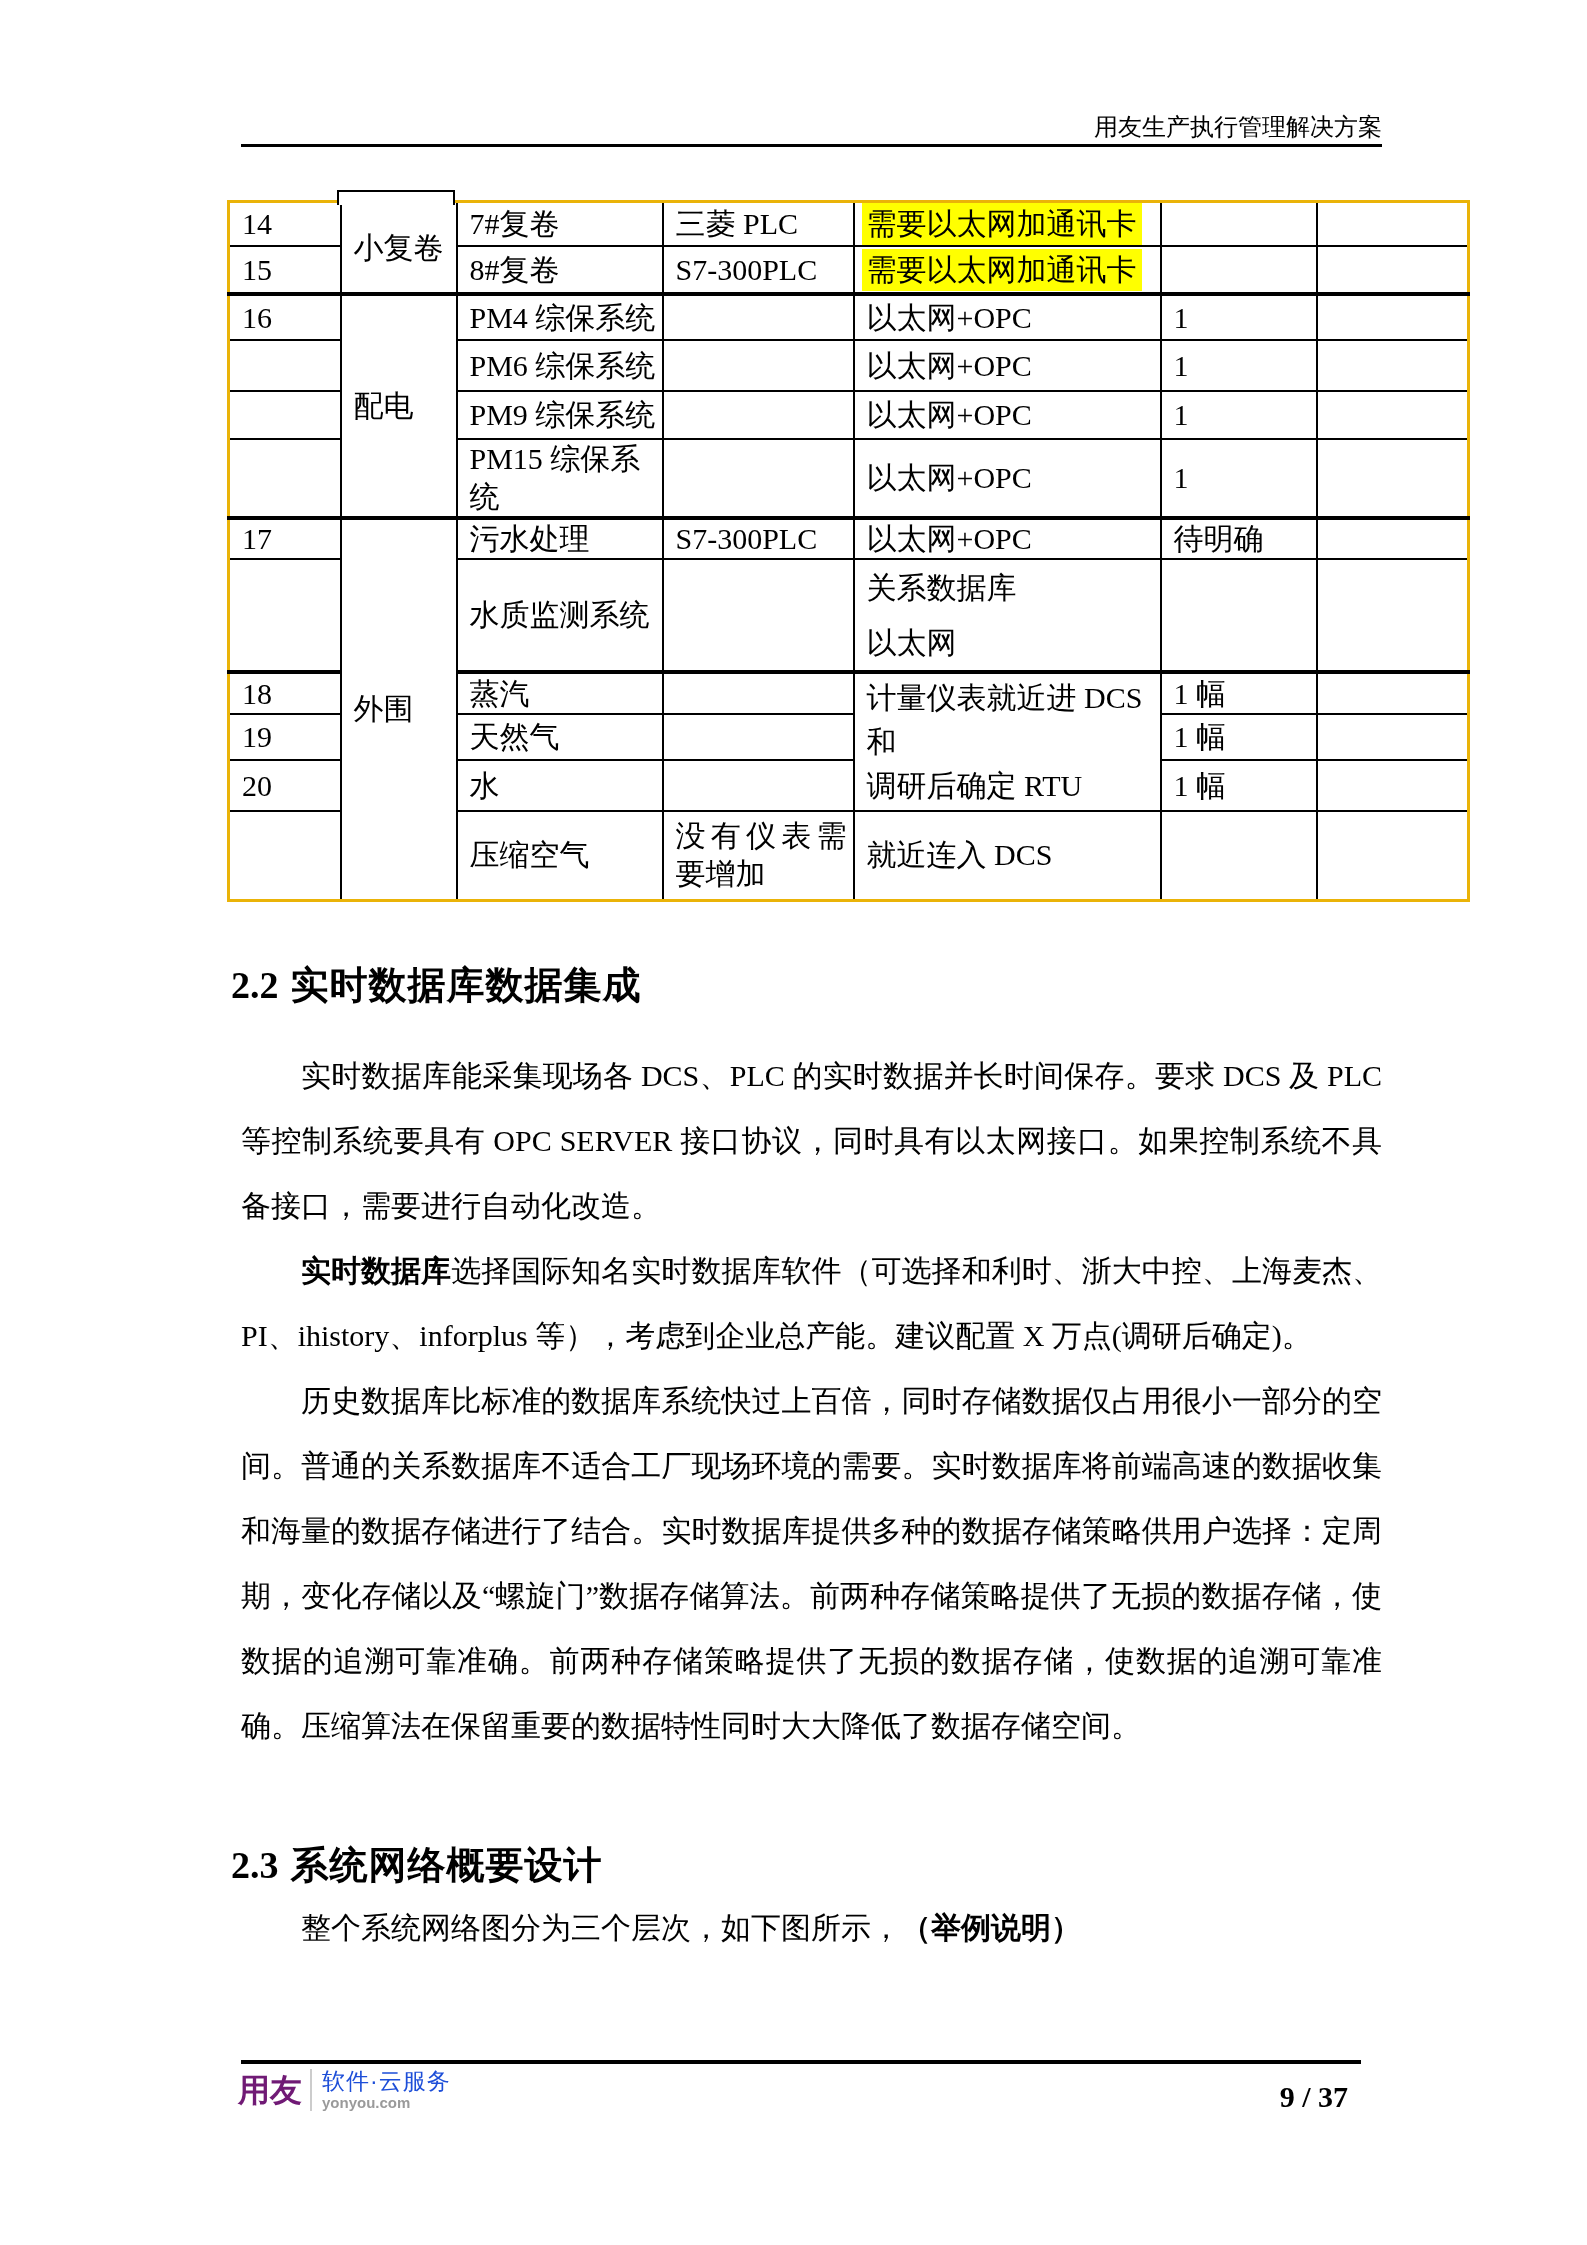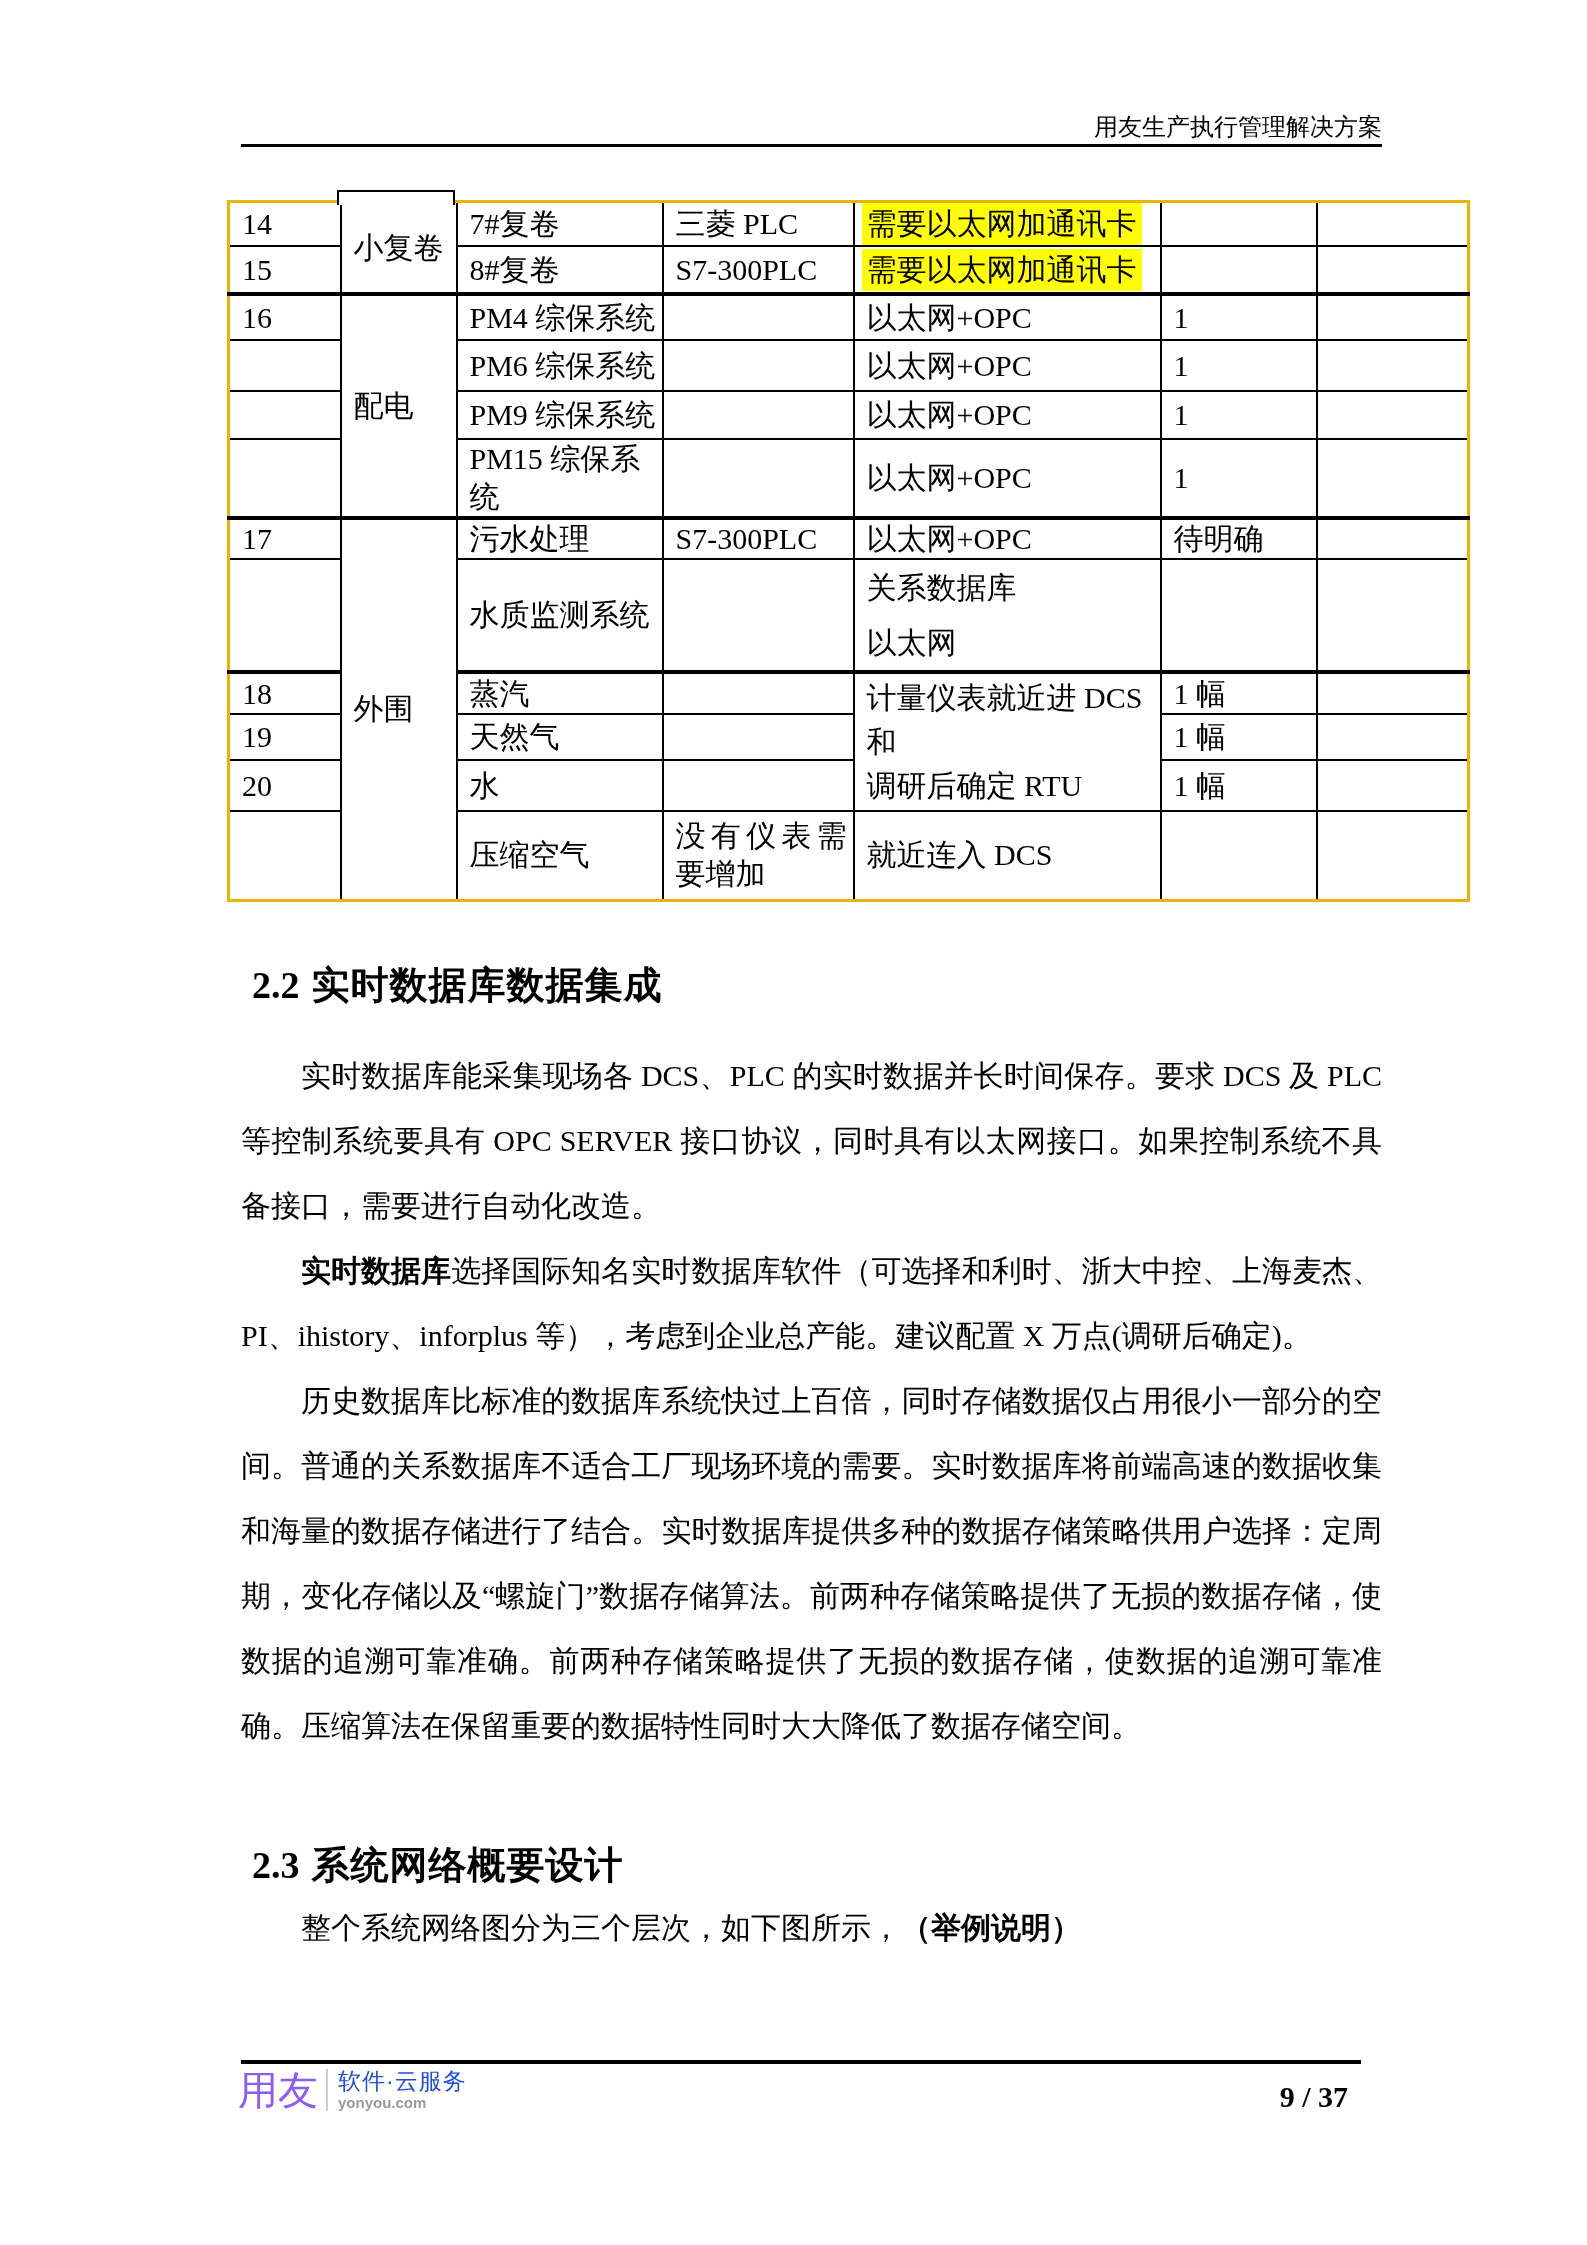"2.2 实时数据库数据集成" .sec-head { left: 252px -> 231px }
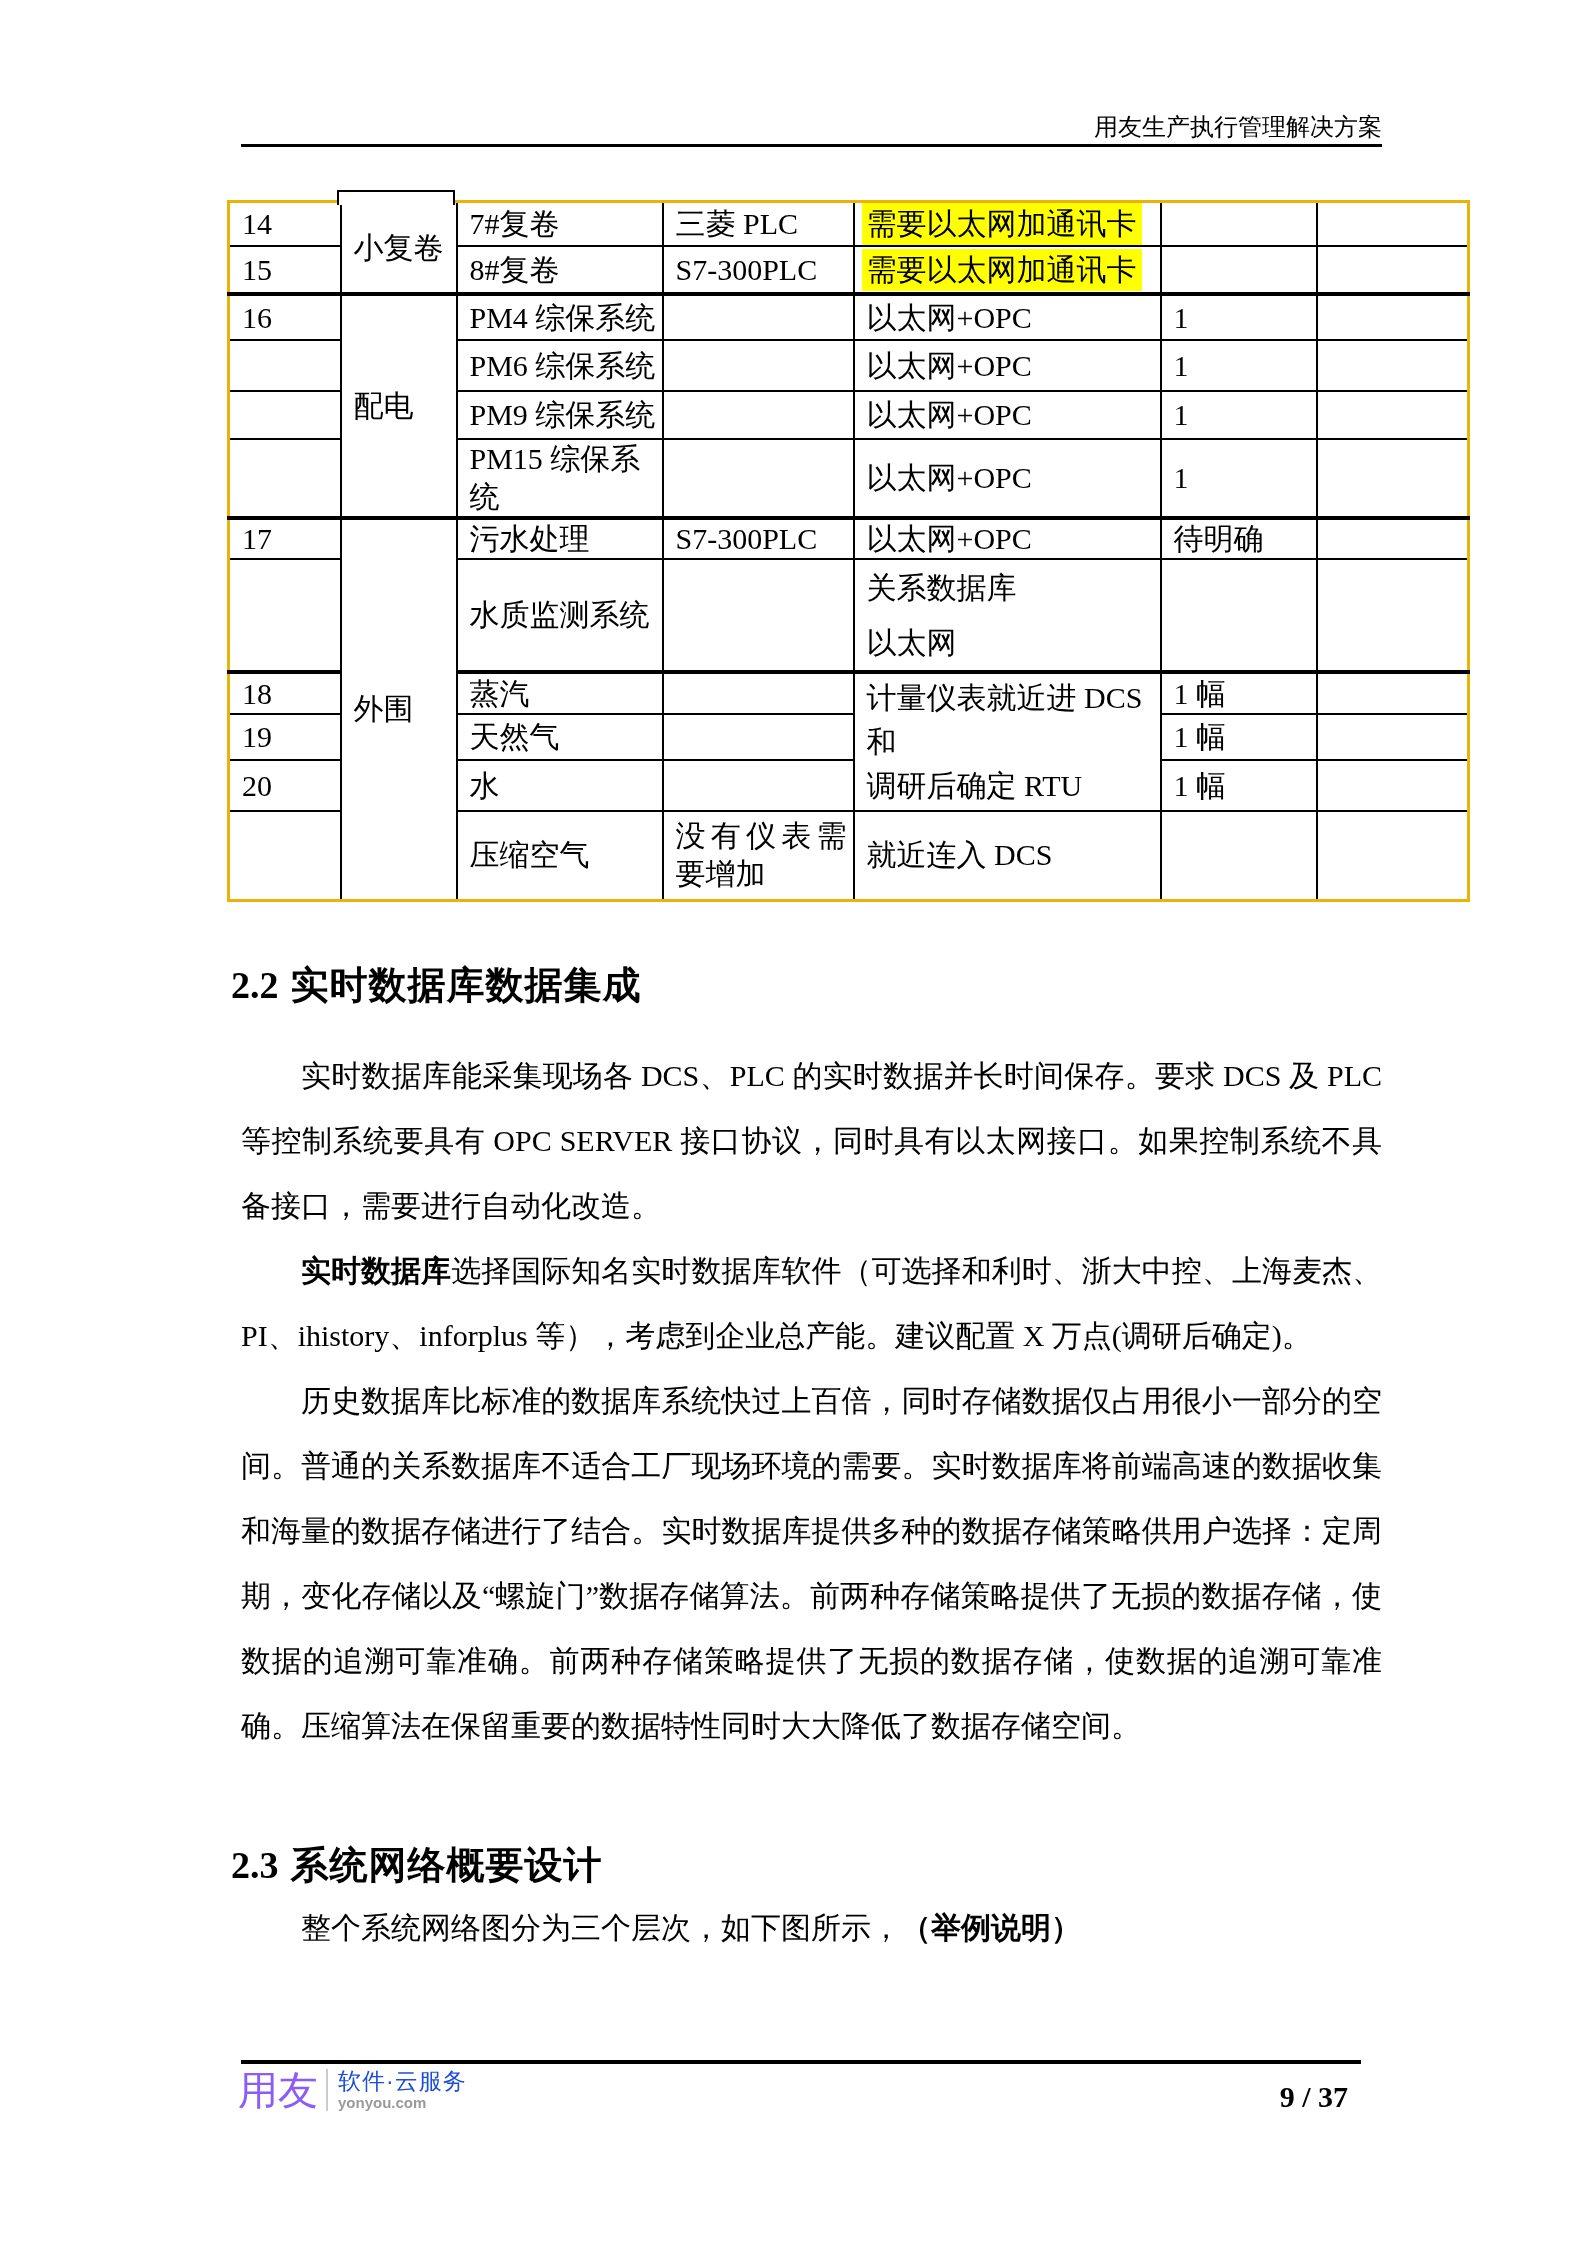"用友" .logo-mark { color: #8b5cf6 -> #701a75; font-size: 40px -> 32px; font-weight: normal -> bold }
